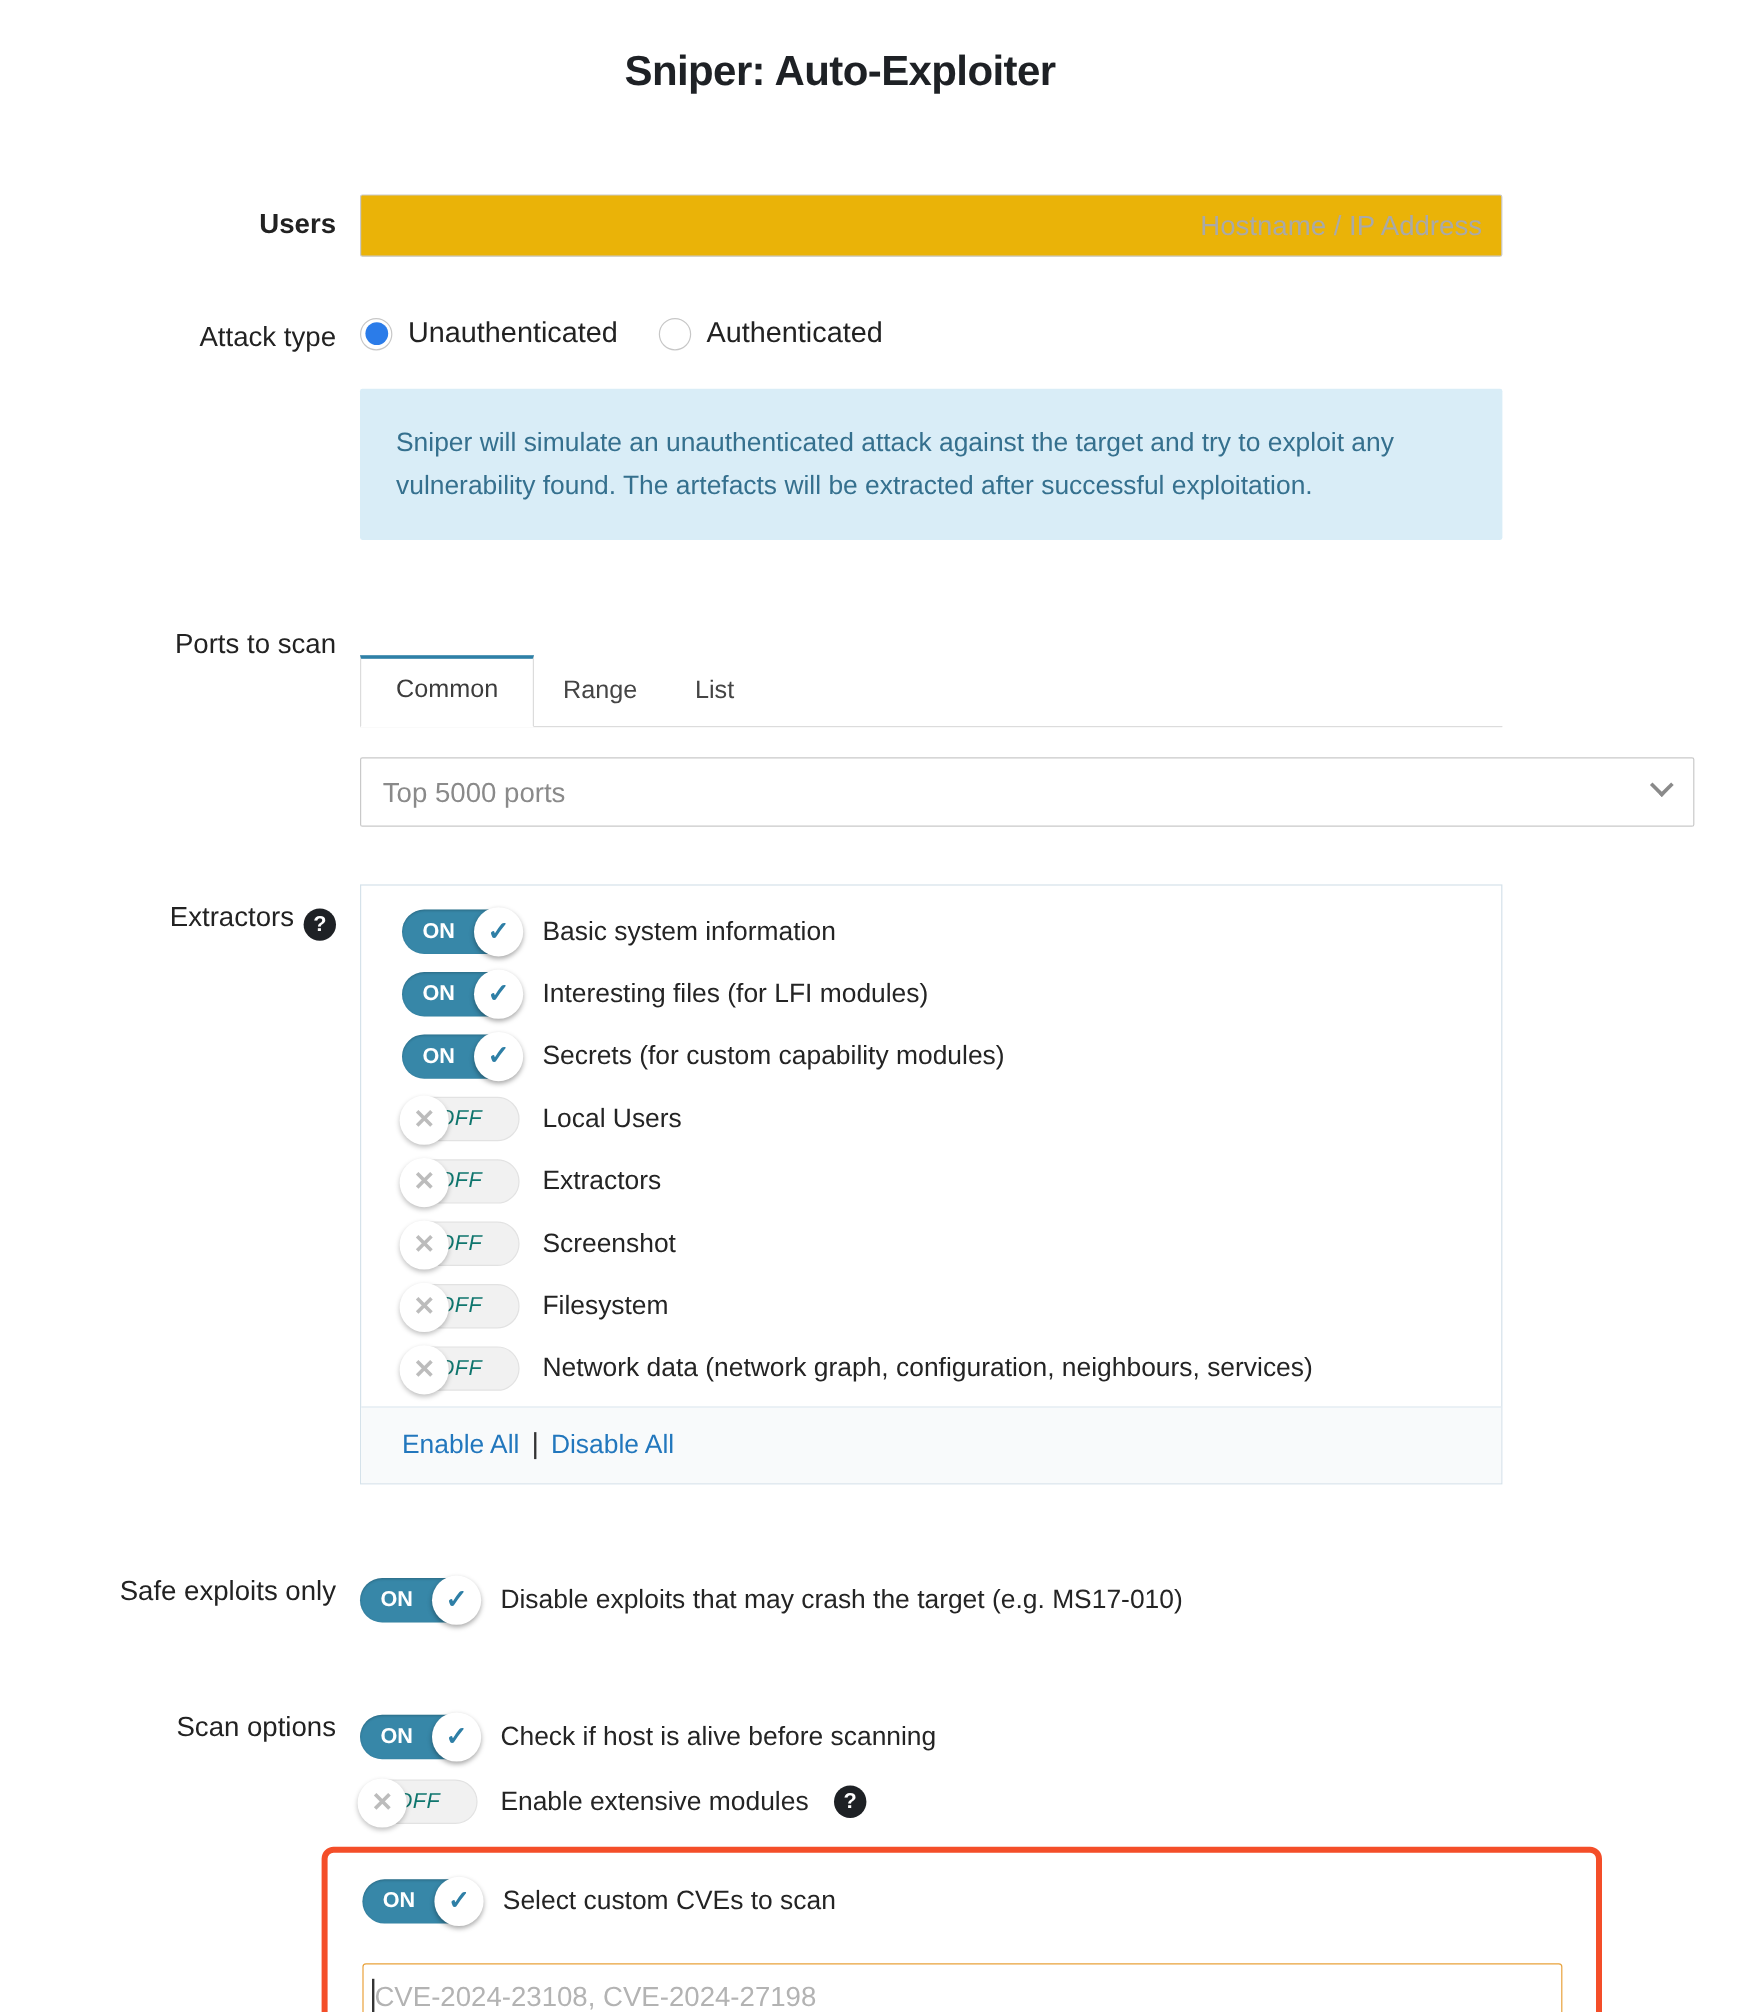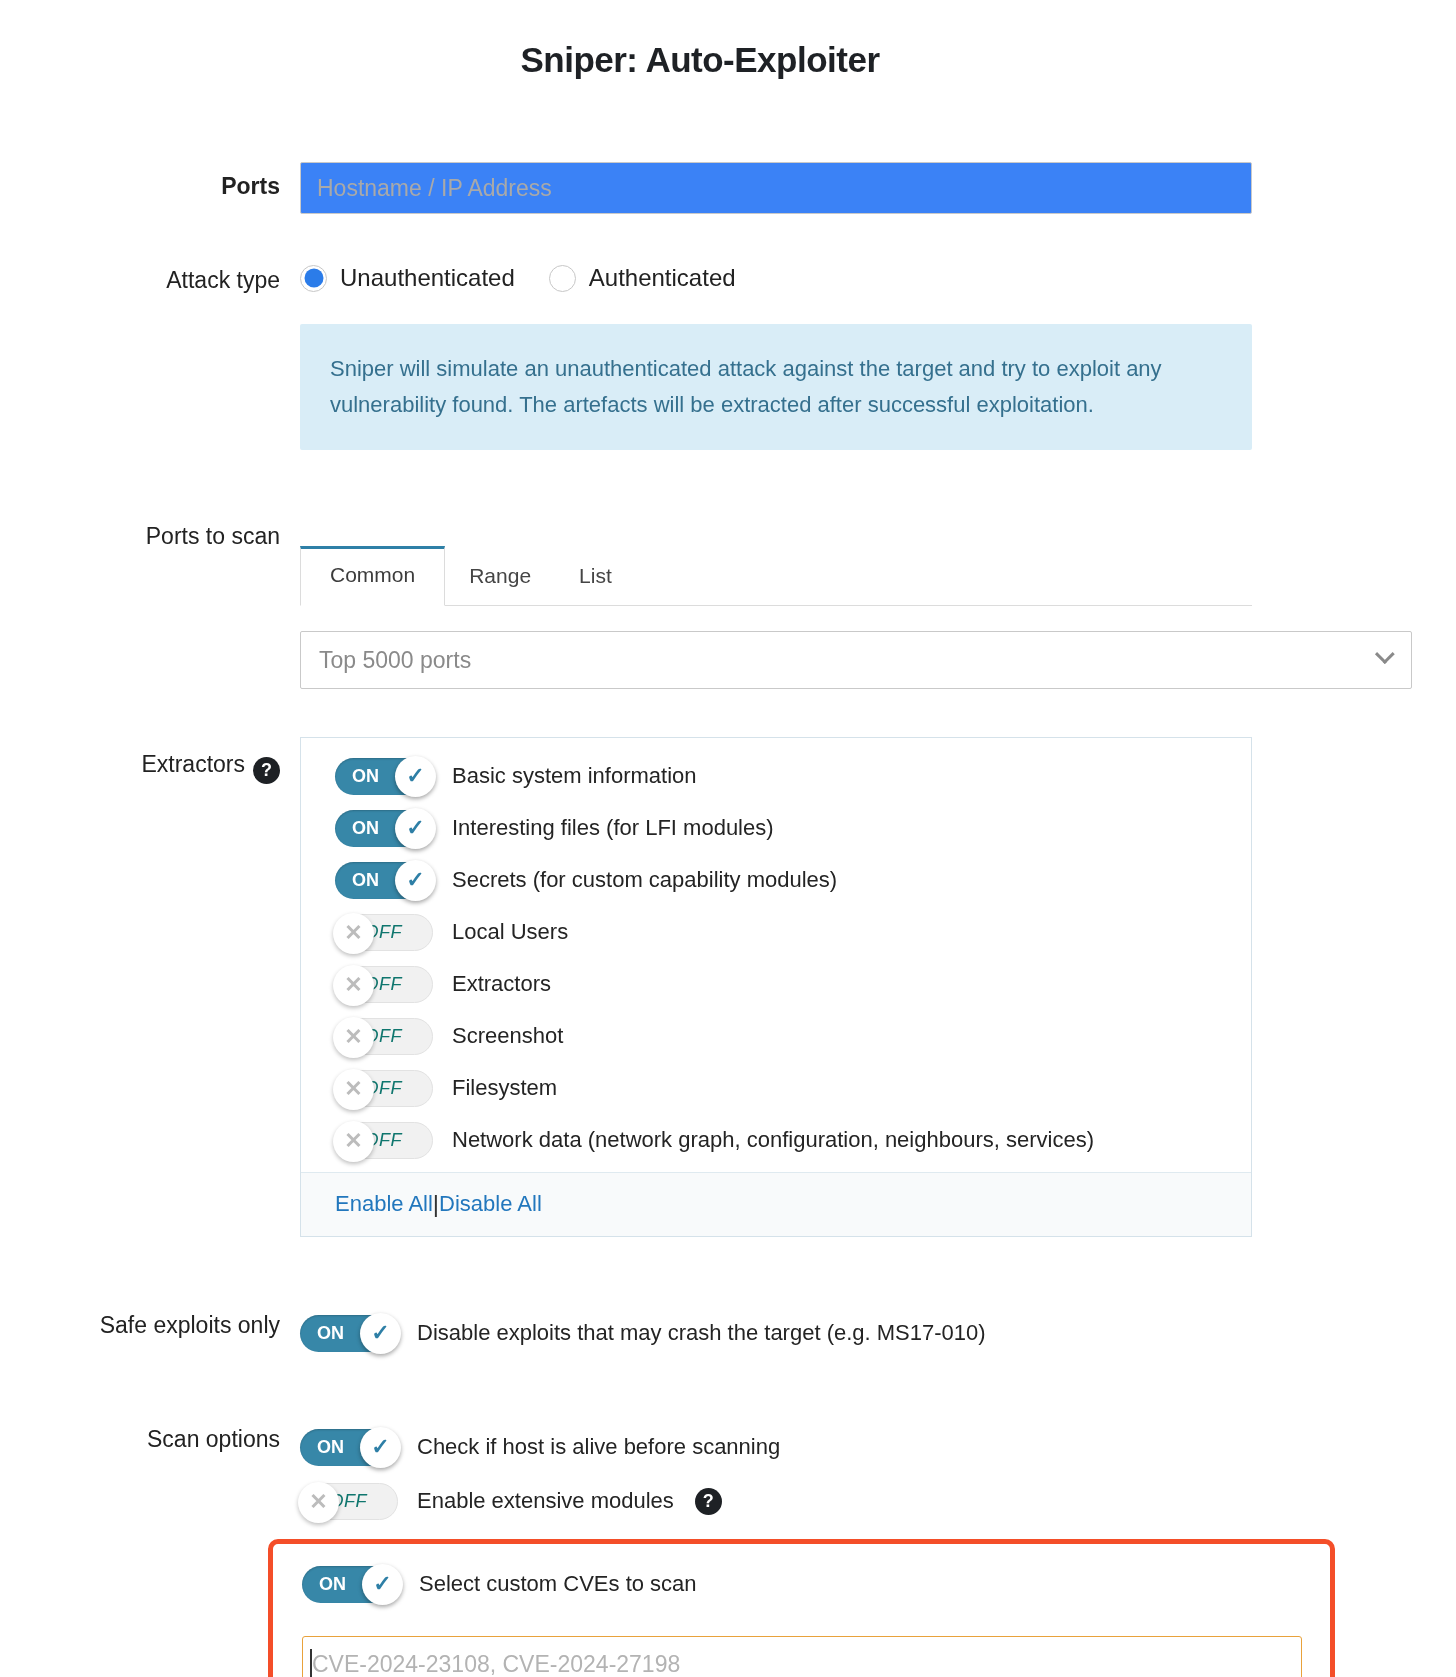"Ports" div.row-label { text: Ports -> Users }
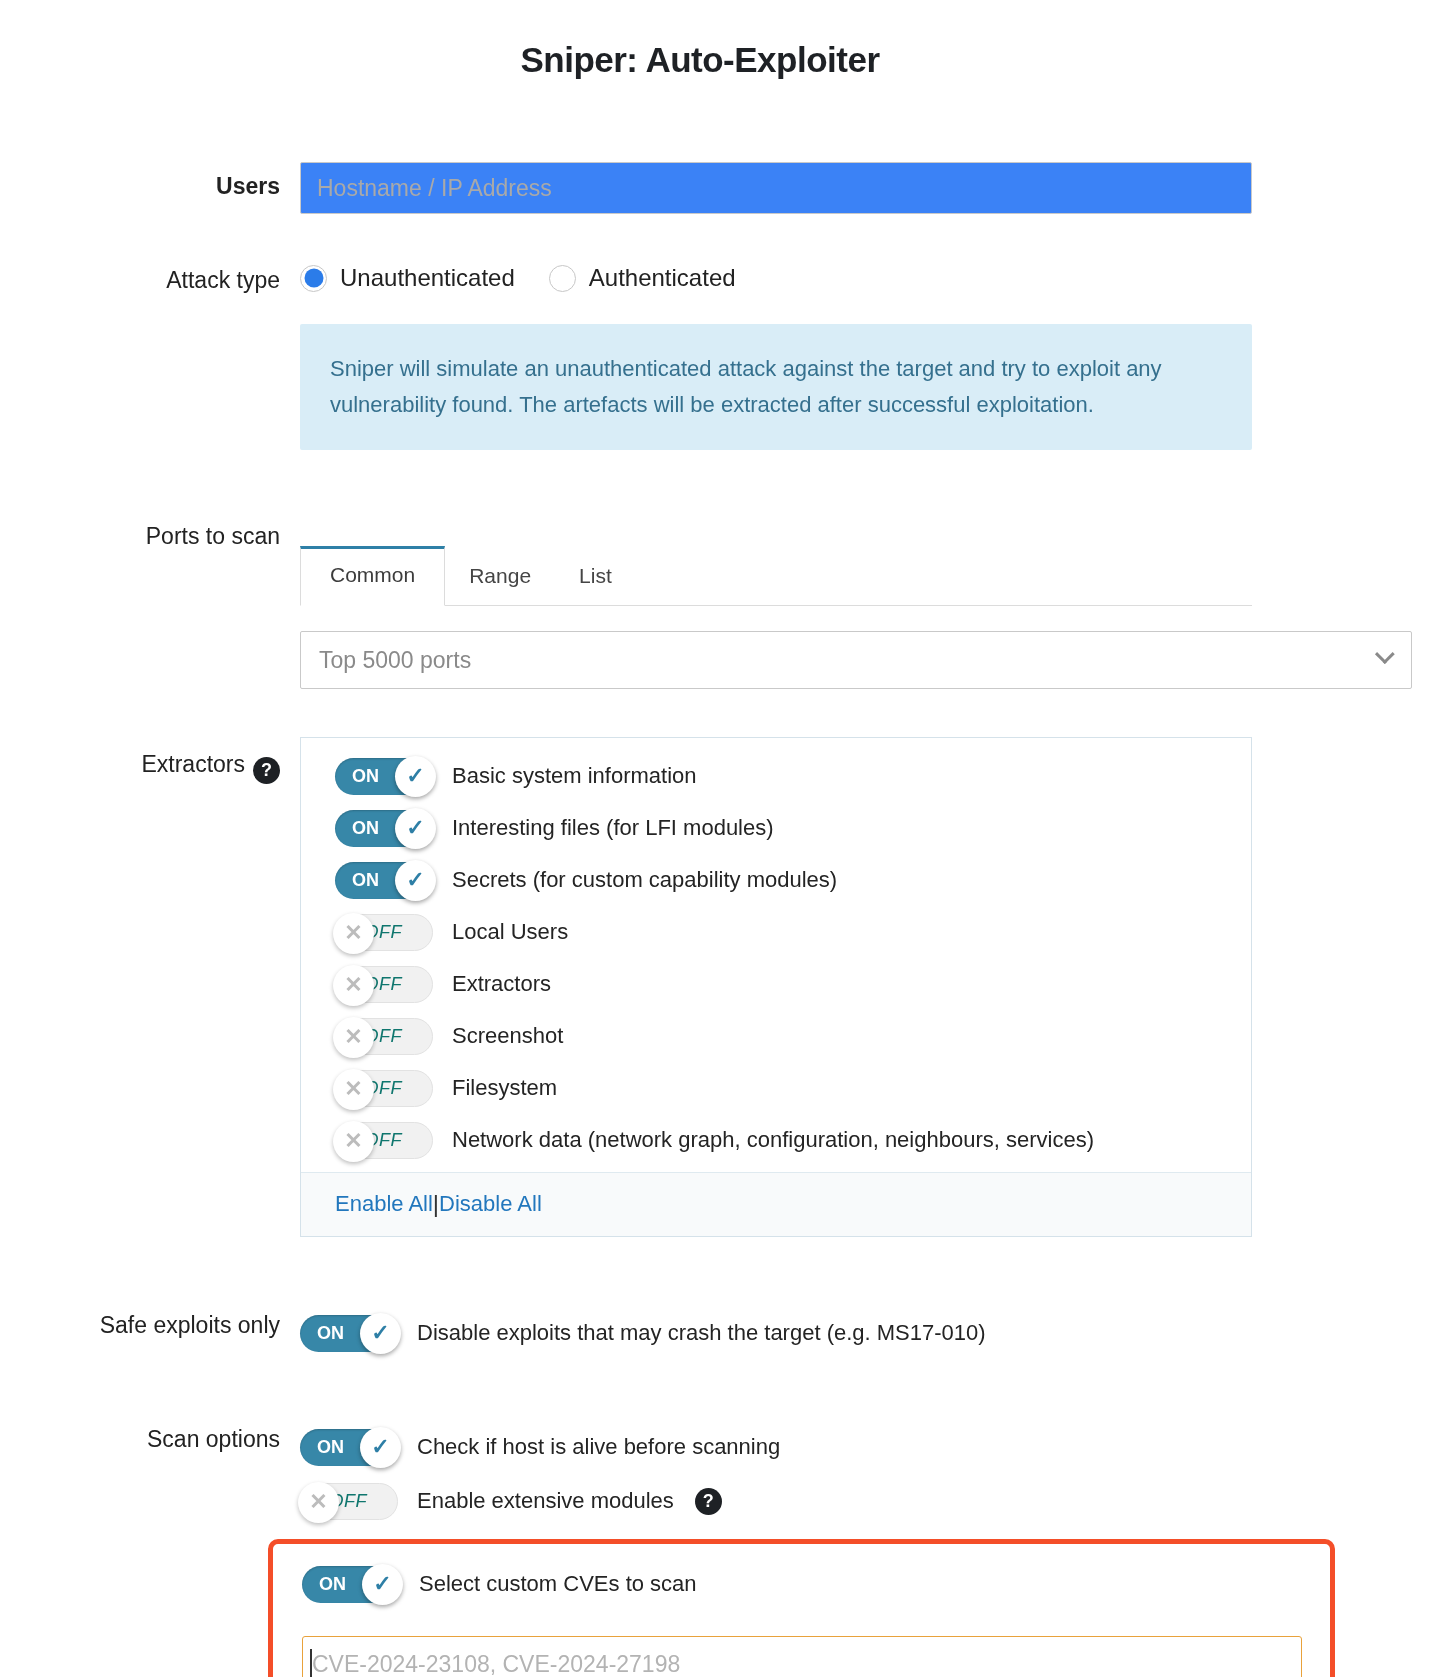"Hostname / IP Address" .text-input { background: #3b82f6 -> #eab308; text-align: none -> right }
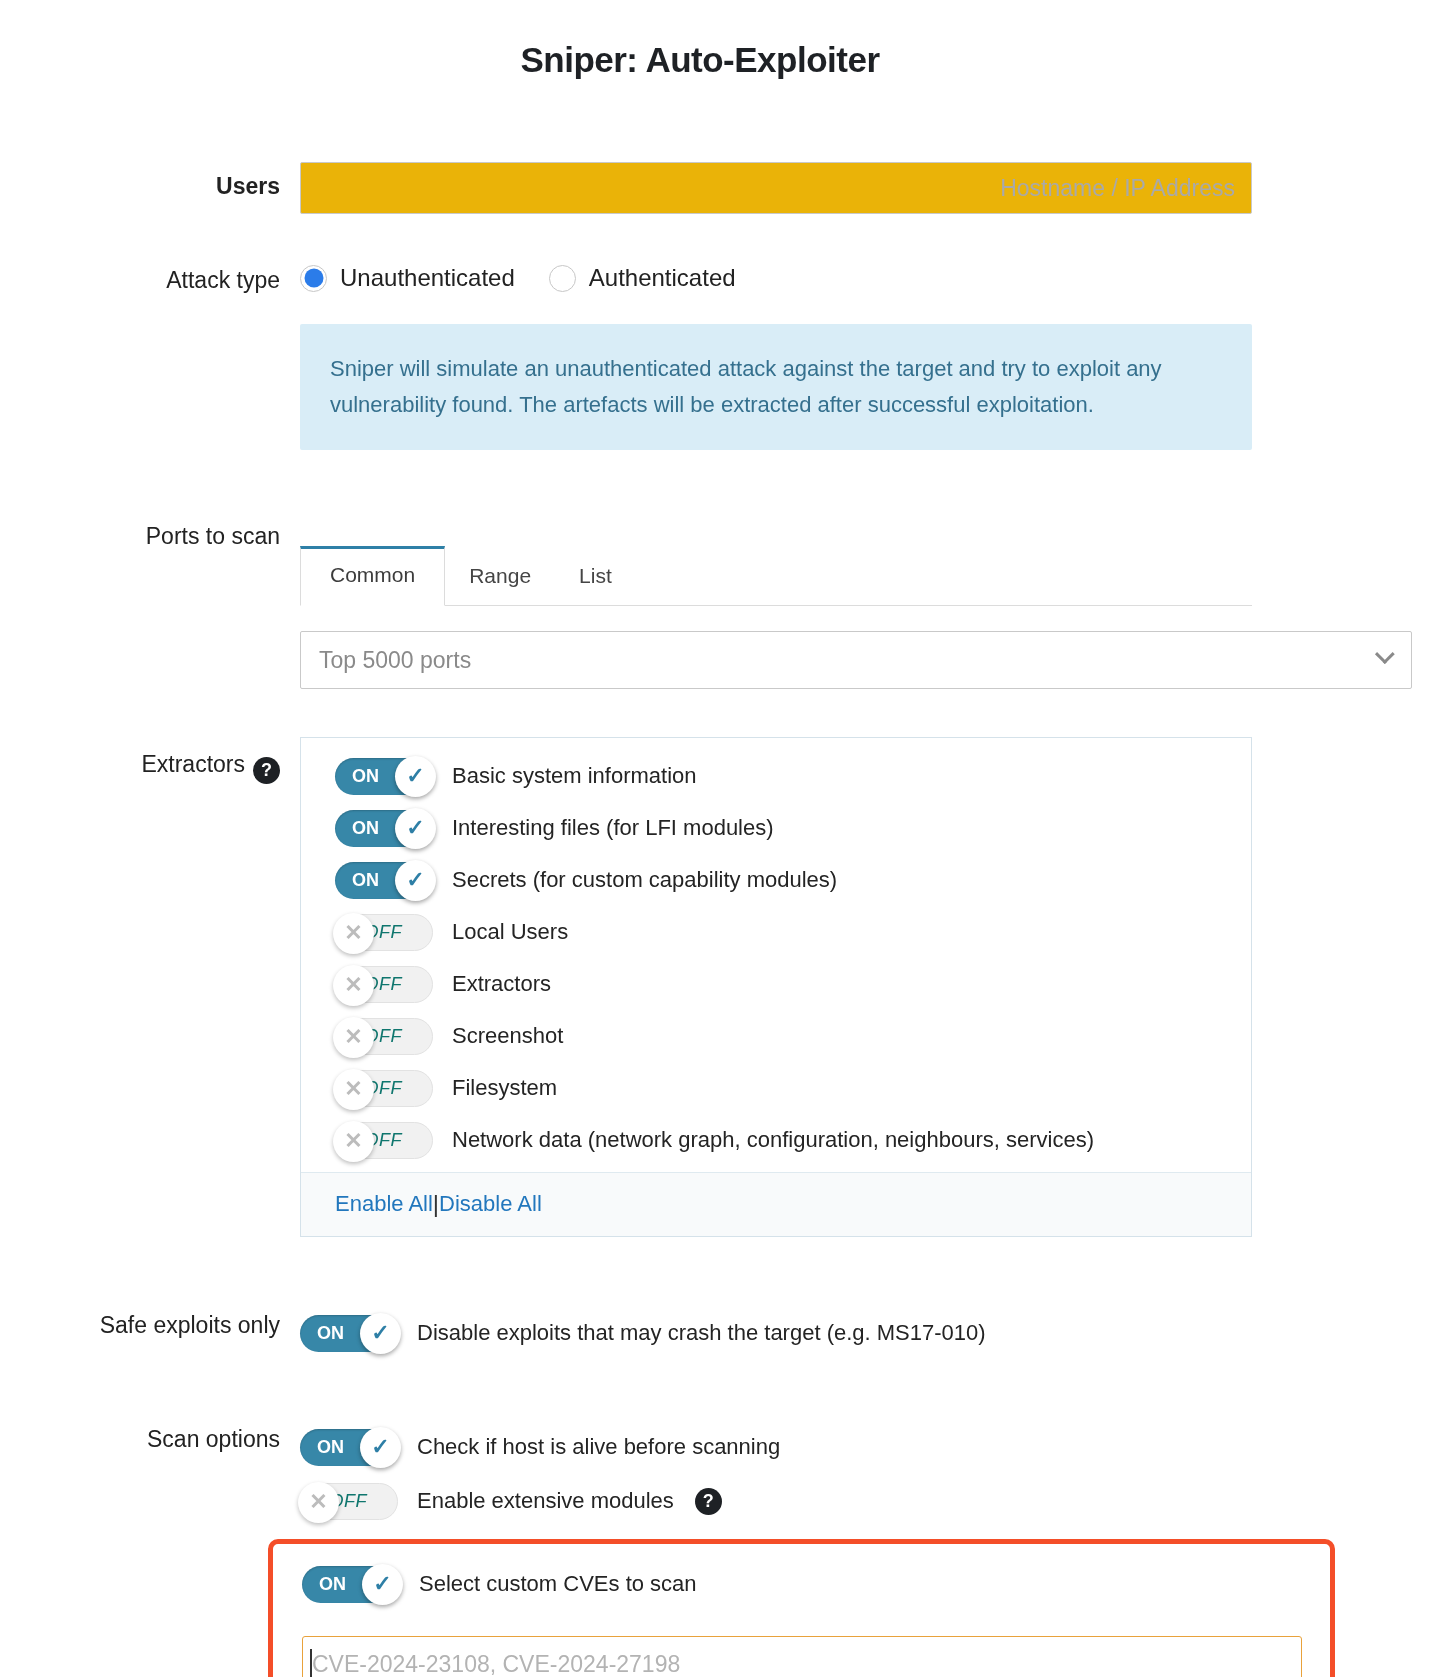"Enable All" .panel-footer { gap: none -> 10px }
